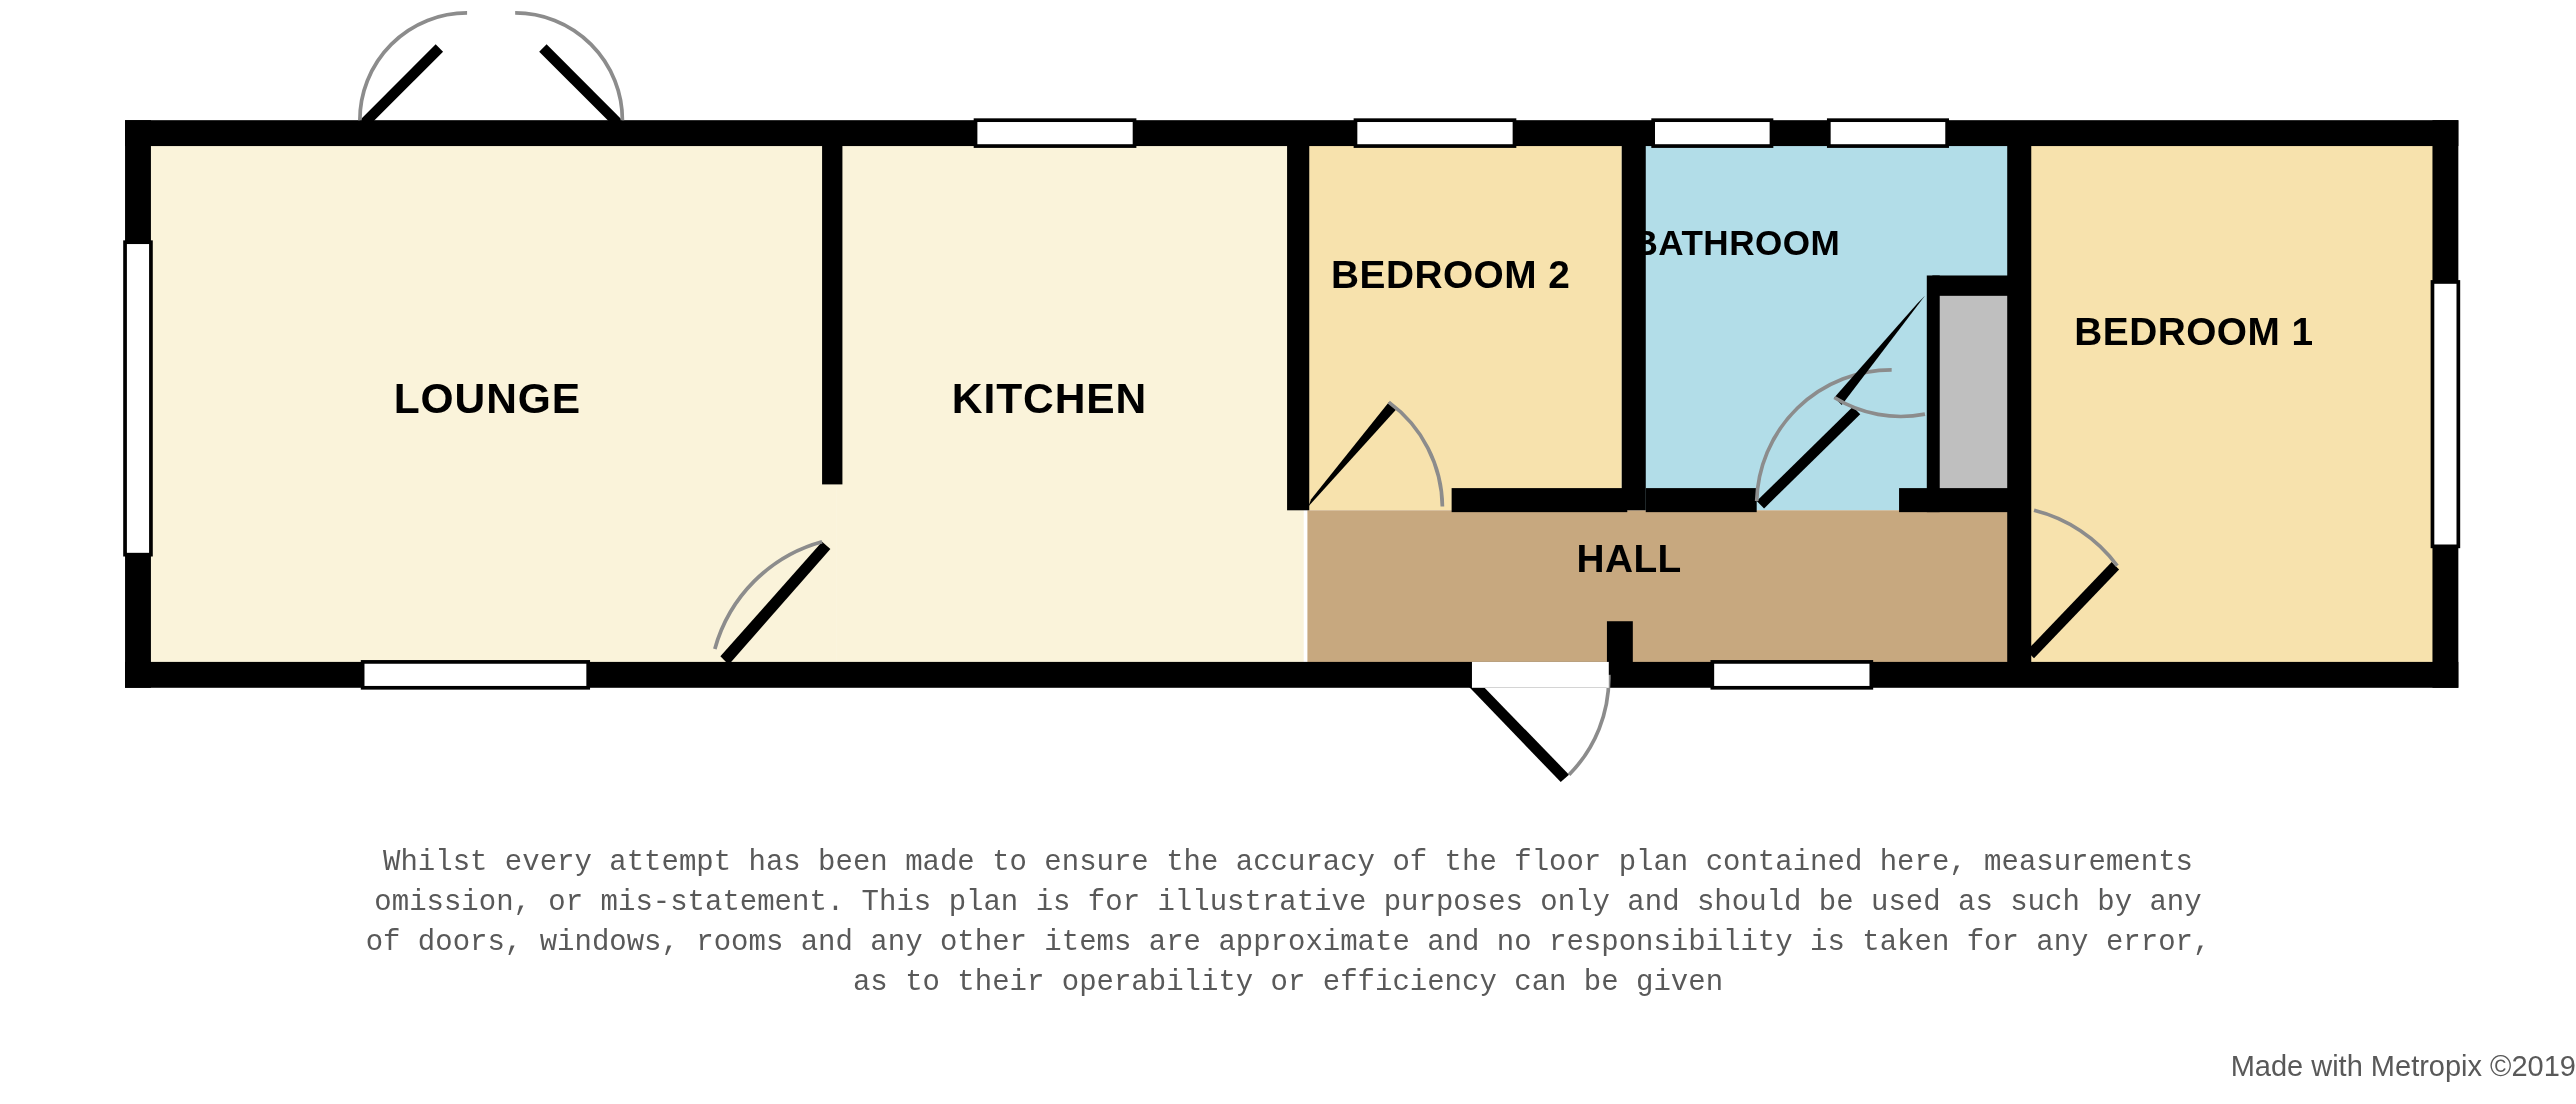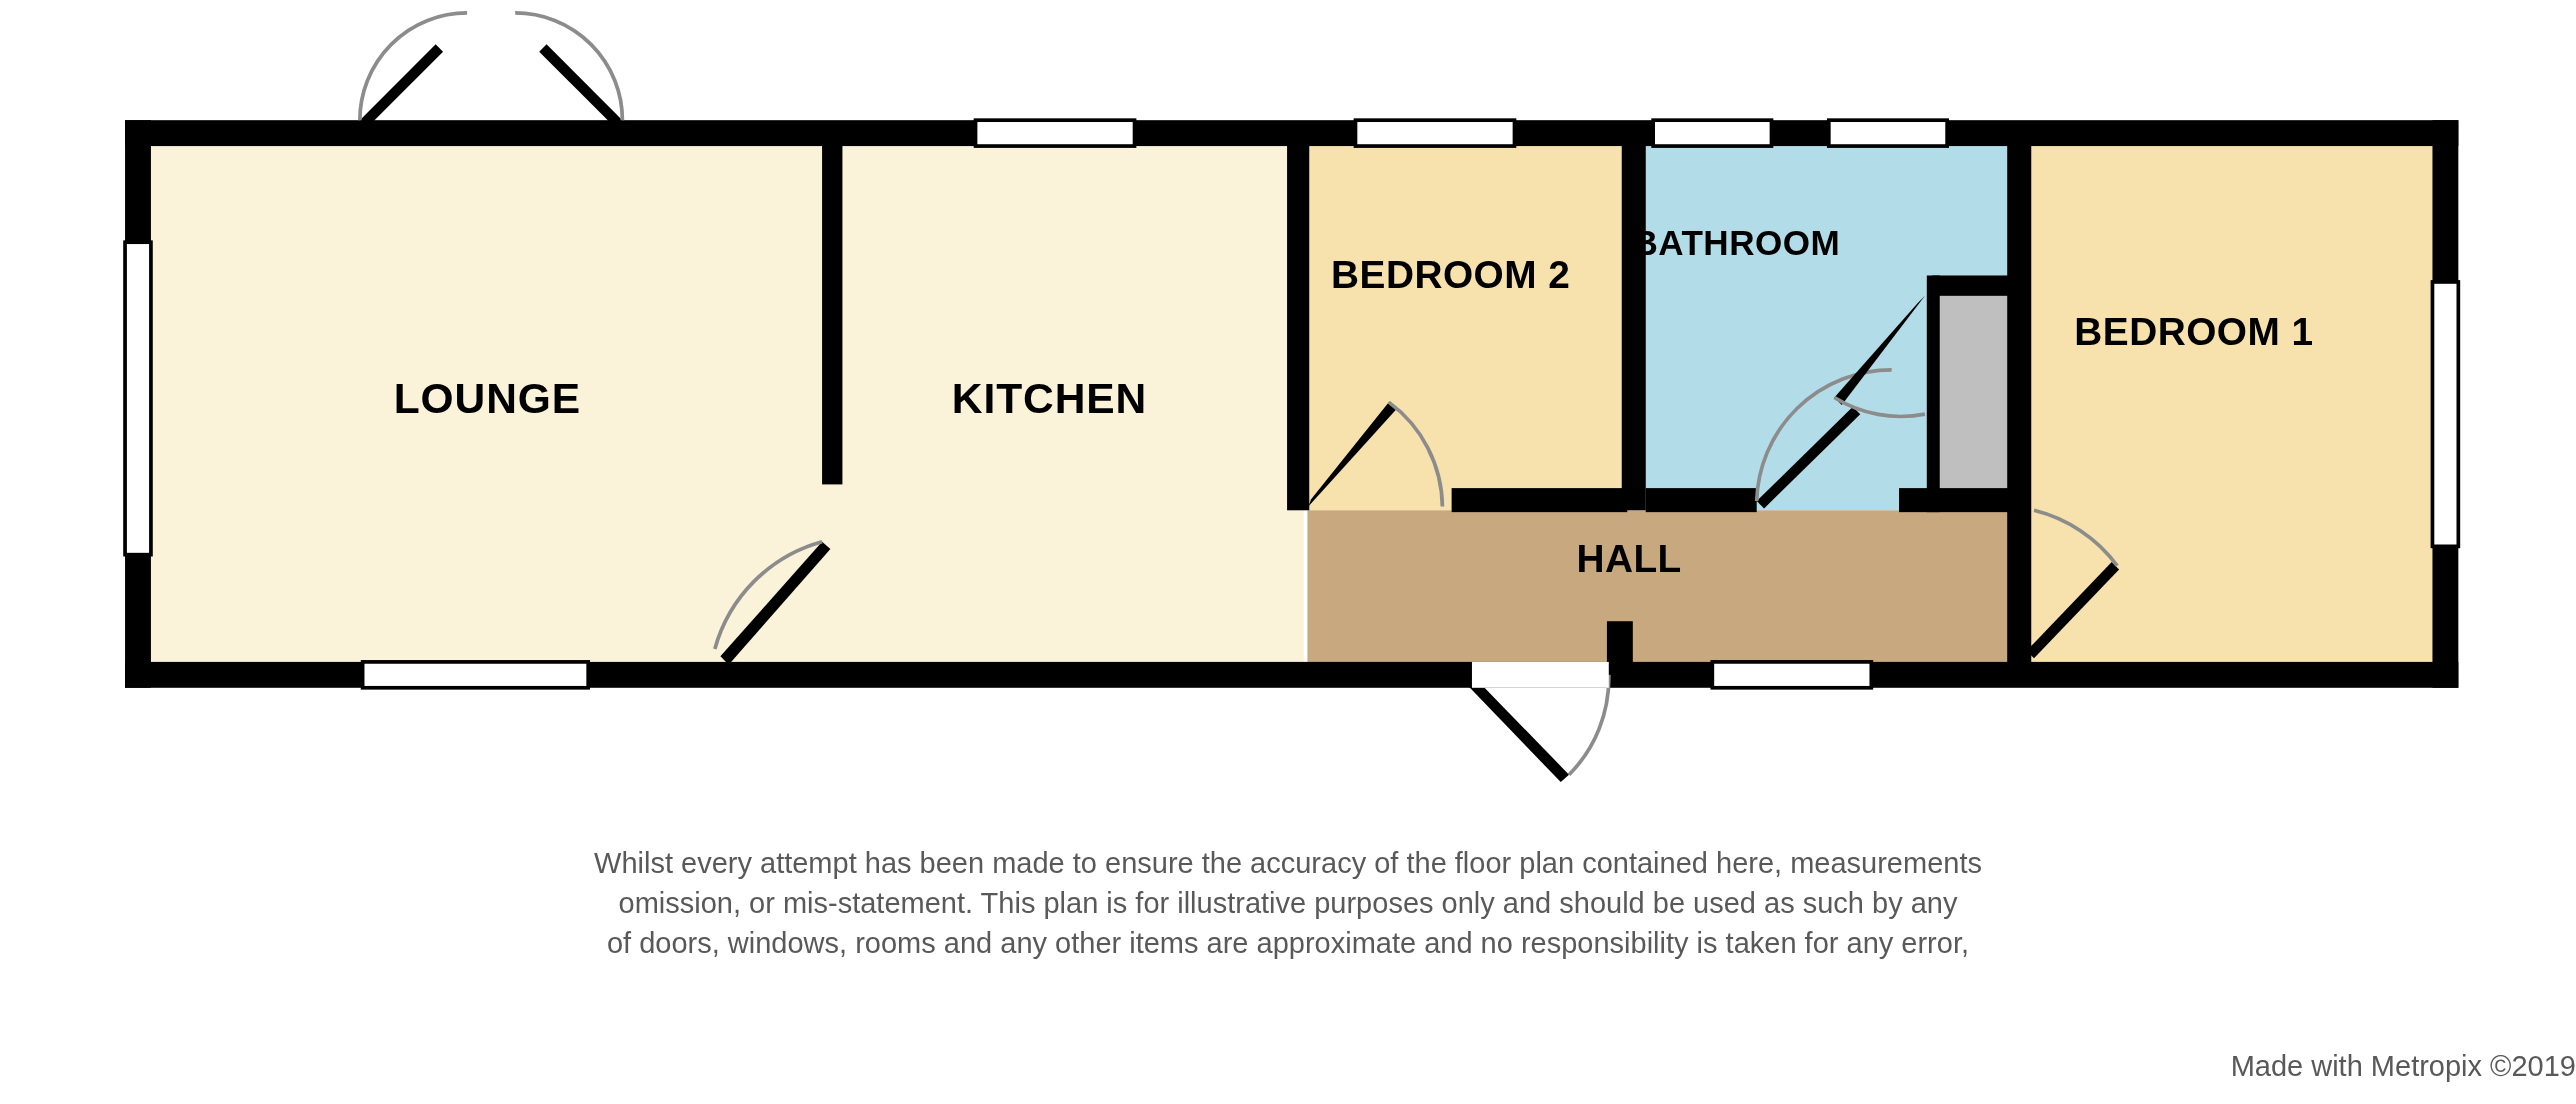"Whilst every attempt has been" #disclaimer .dline { font-family: none -> Liberation Mono, monospace }
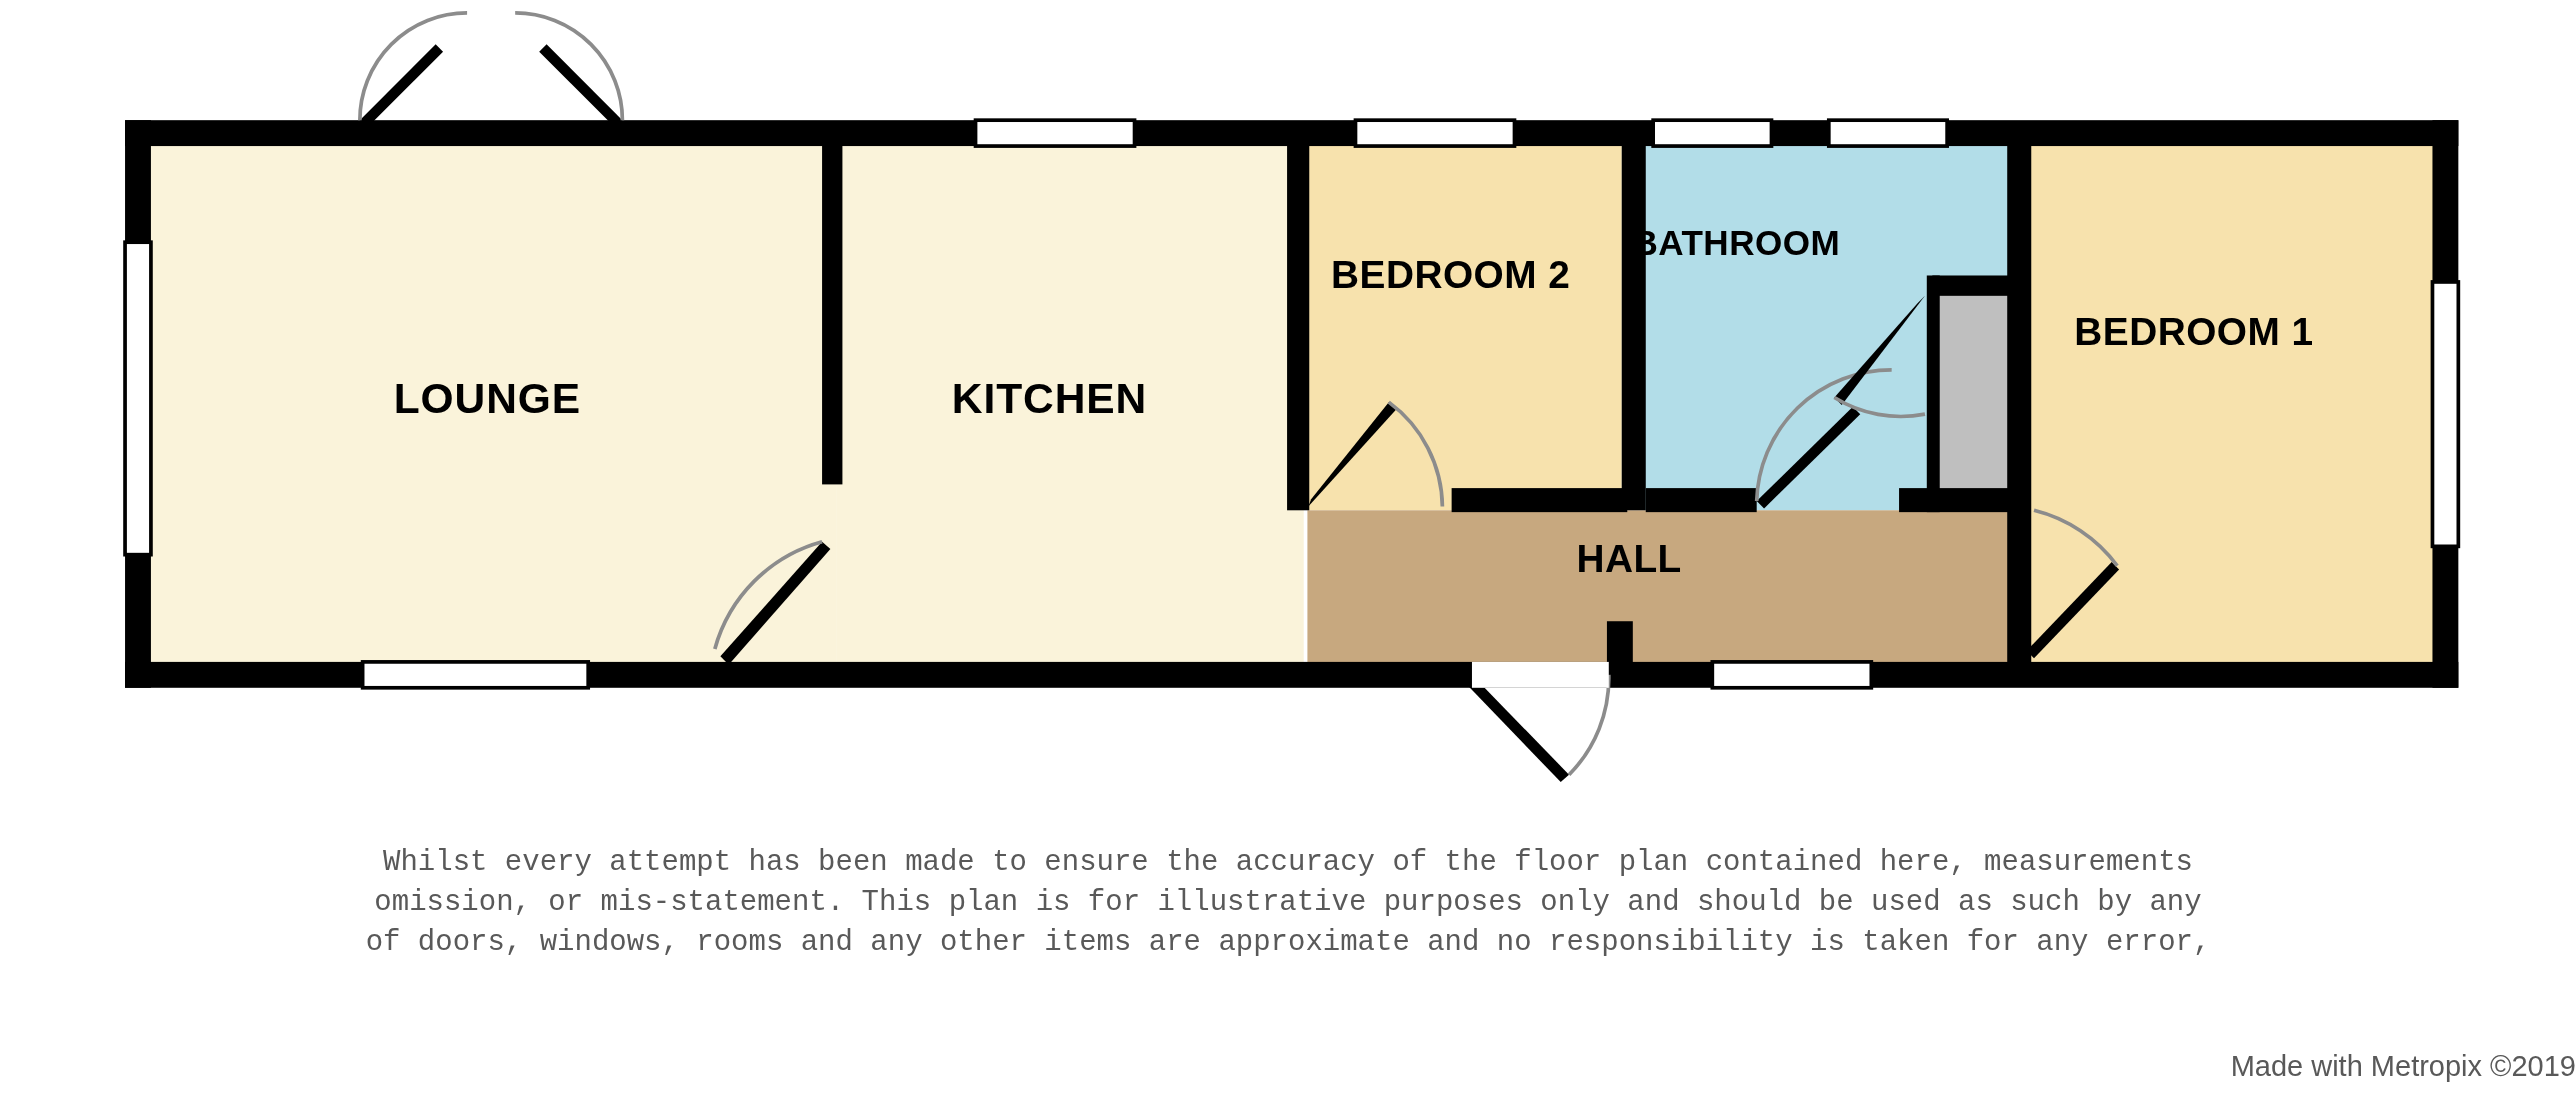"as to their operability or" span.dline { html: none -> <span>as to their operability or efficiency can be given</span> }
